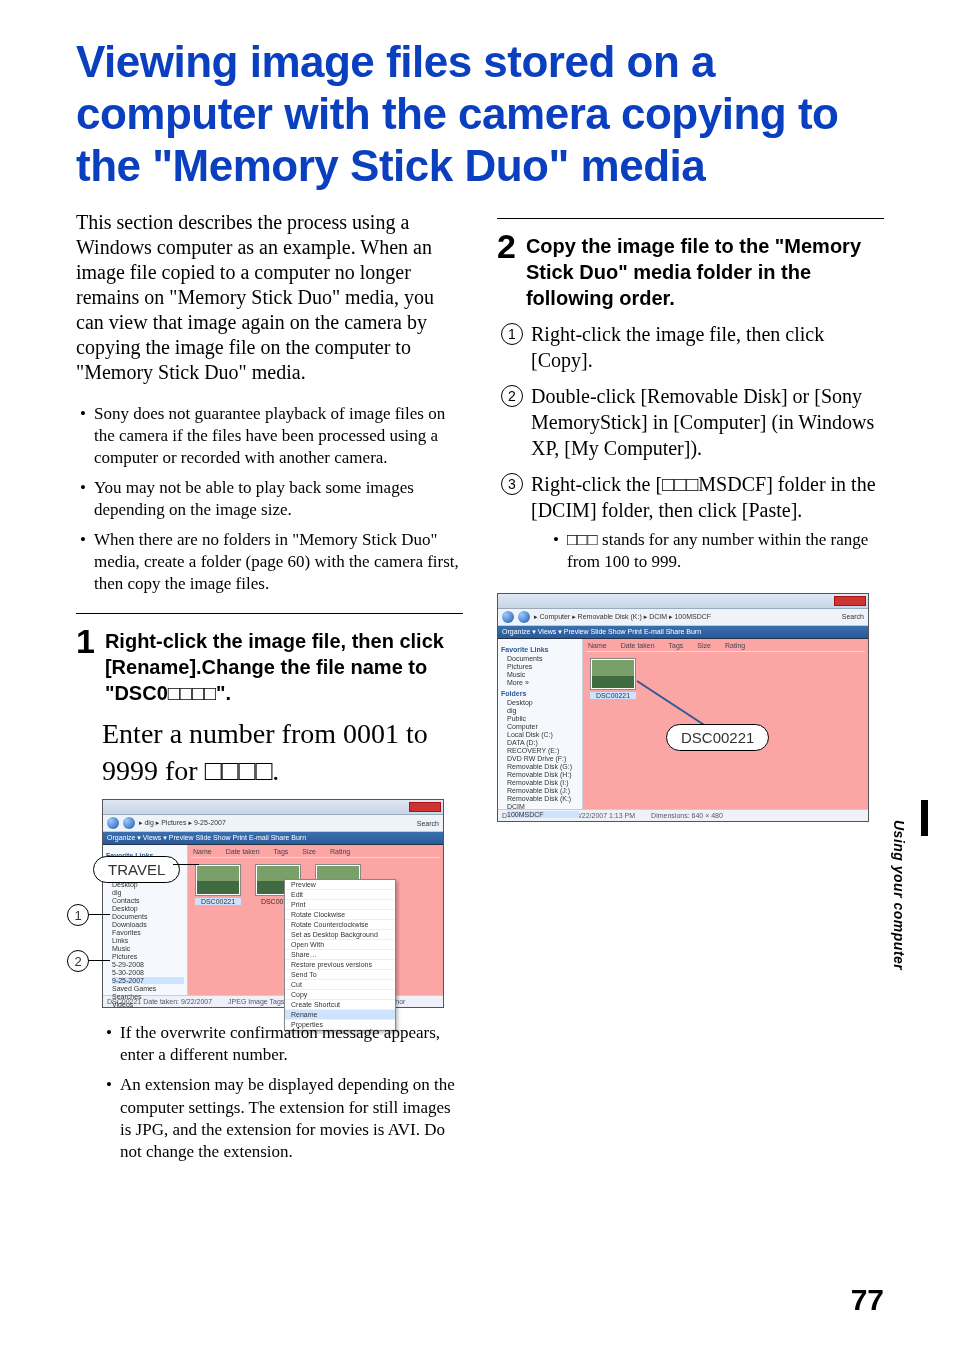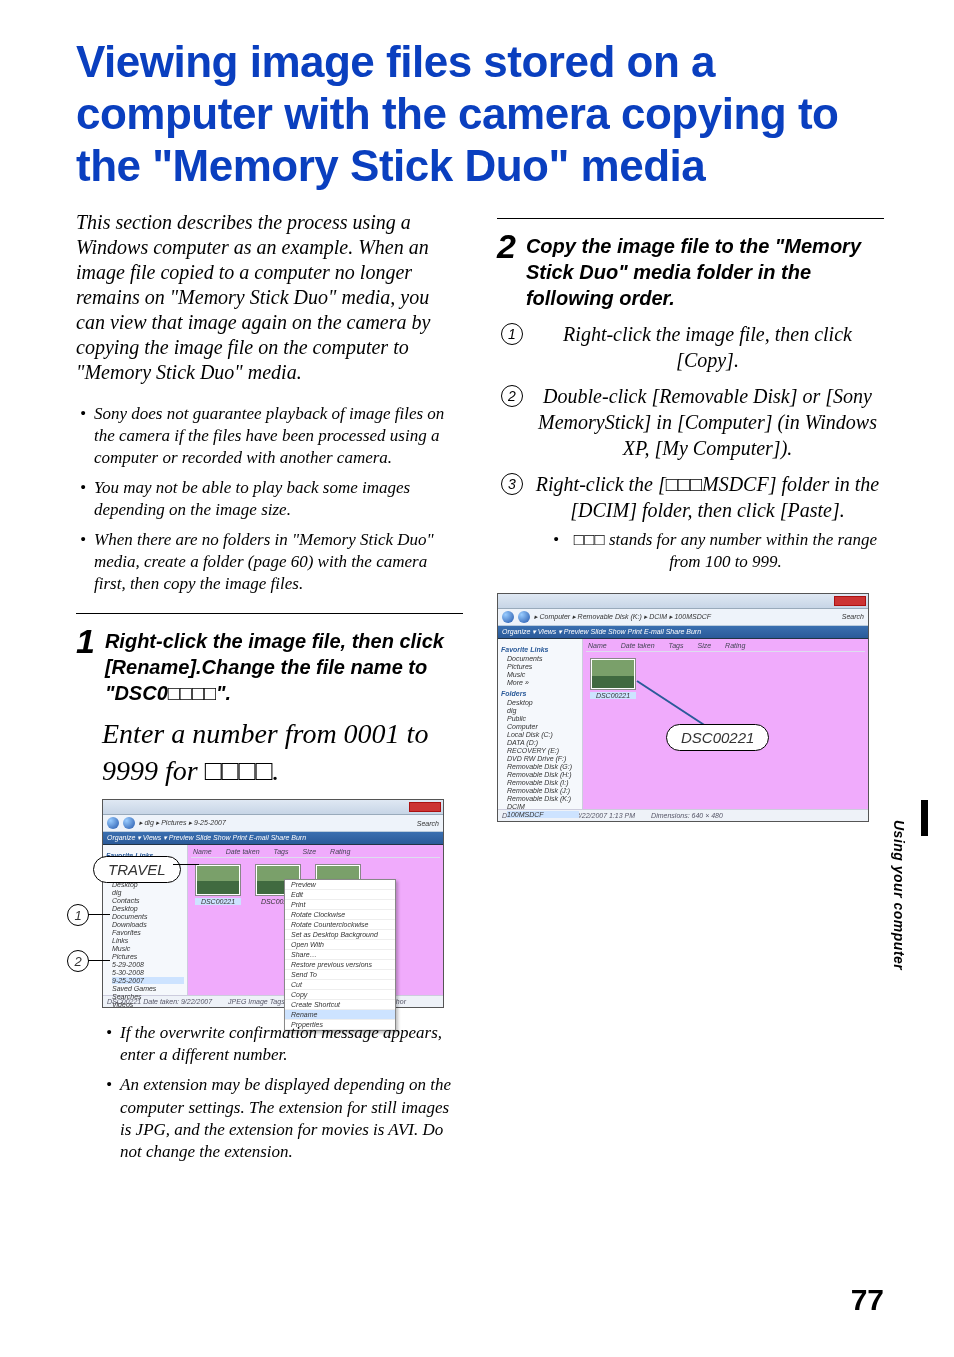"This section describes the process" .columns { font-style: italic -> none }
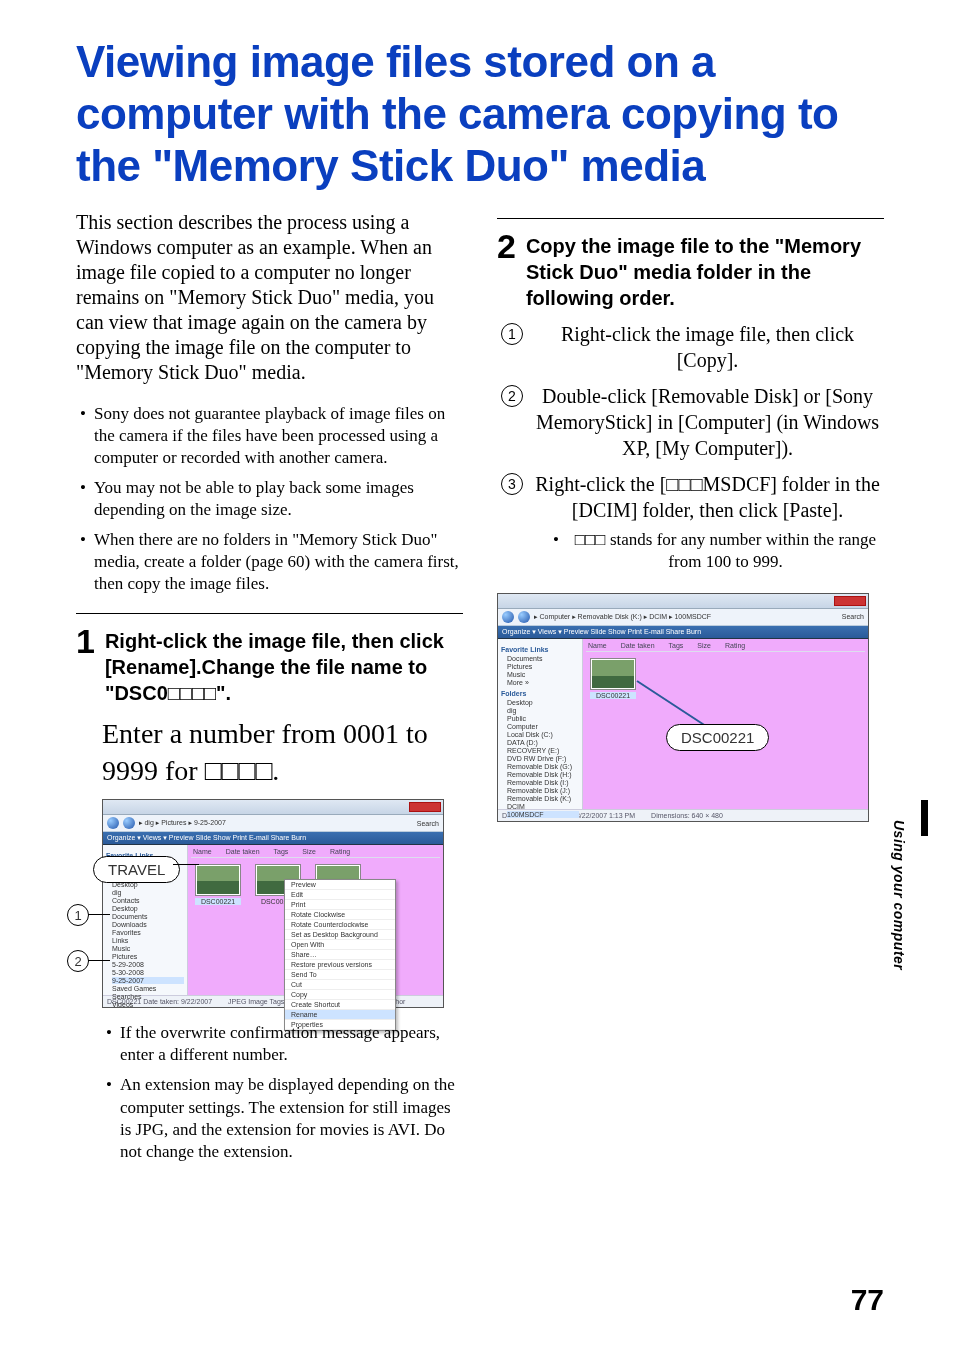"Right-click the image file, then click [Copy]." ol.circled { text-align: center -> none }
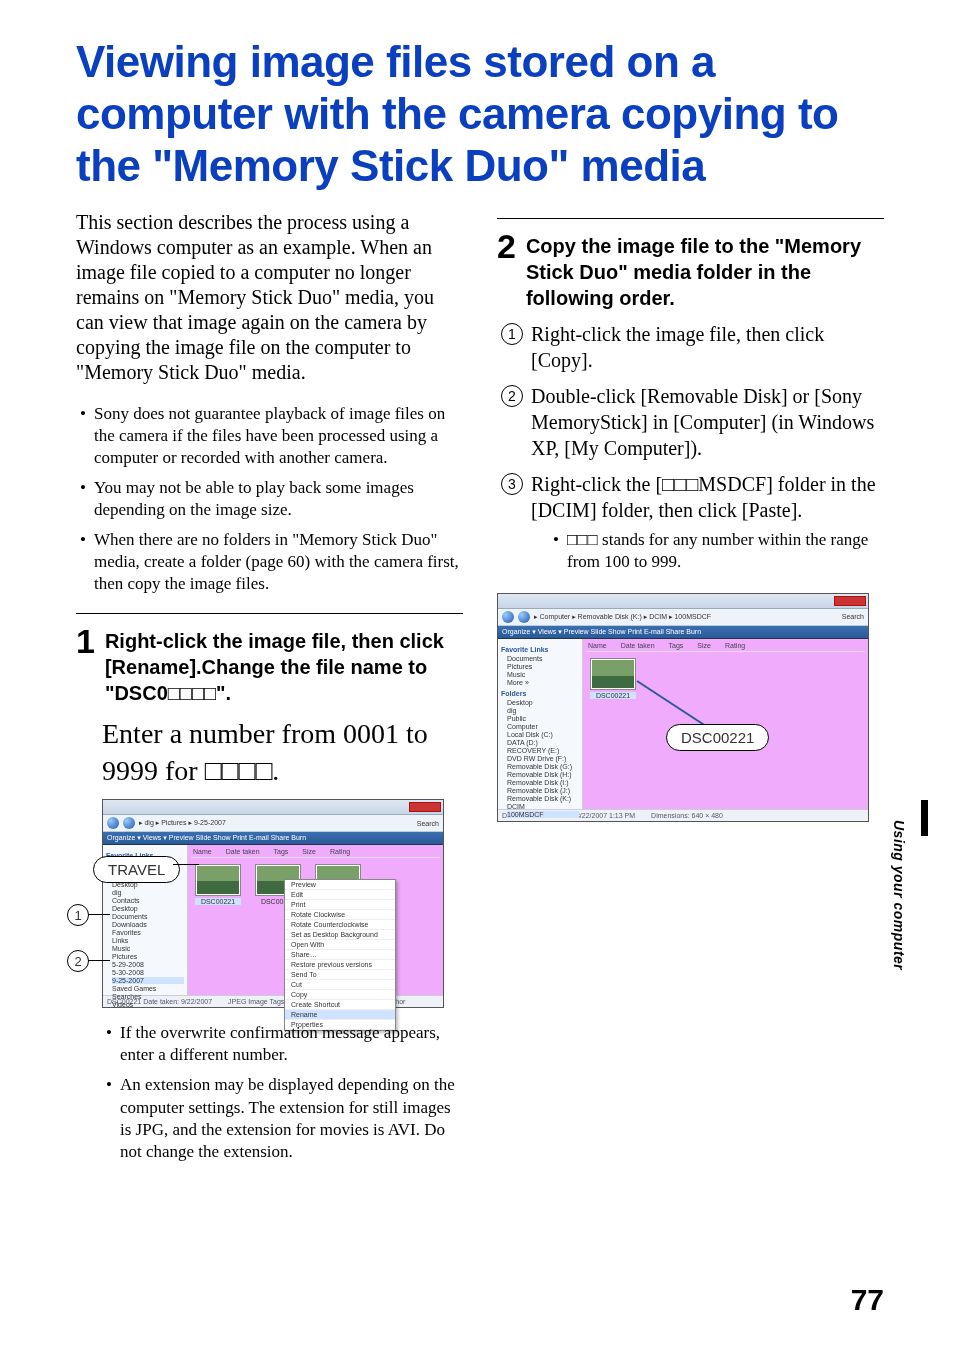"DSC00221" .shot { background: #f0abfc -> #fca5a5 }
